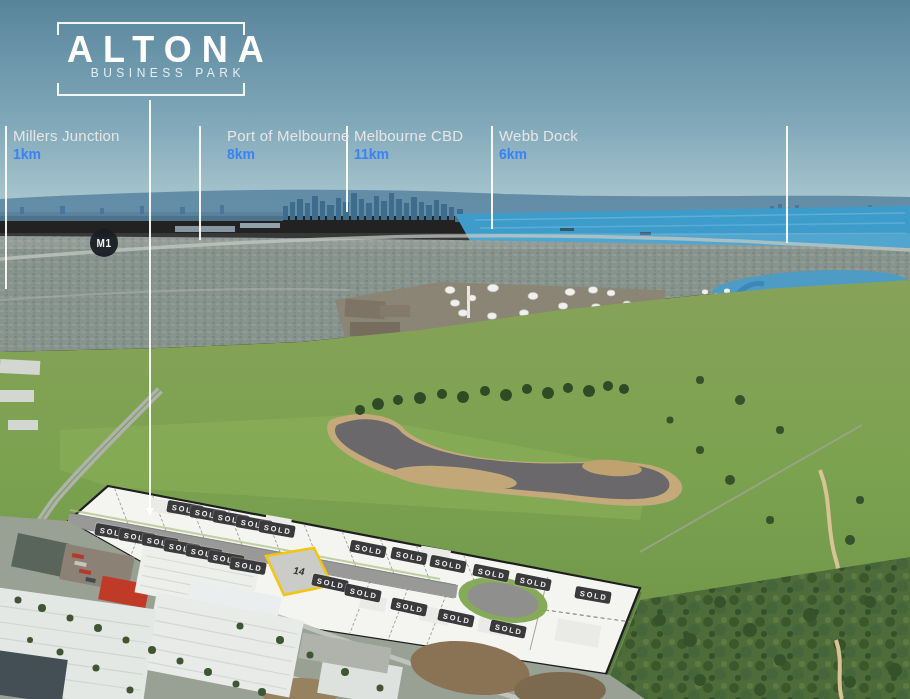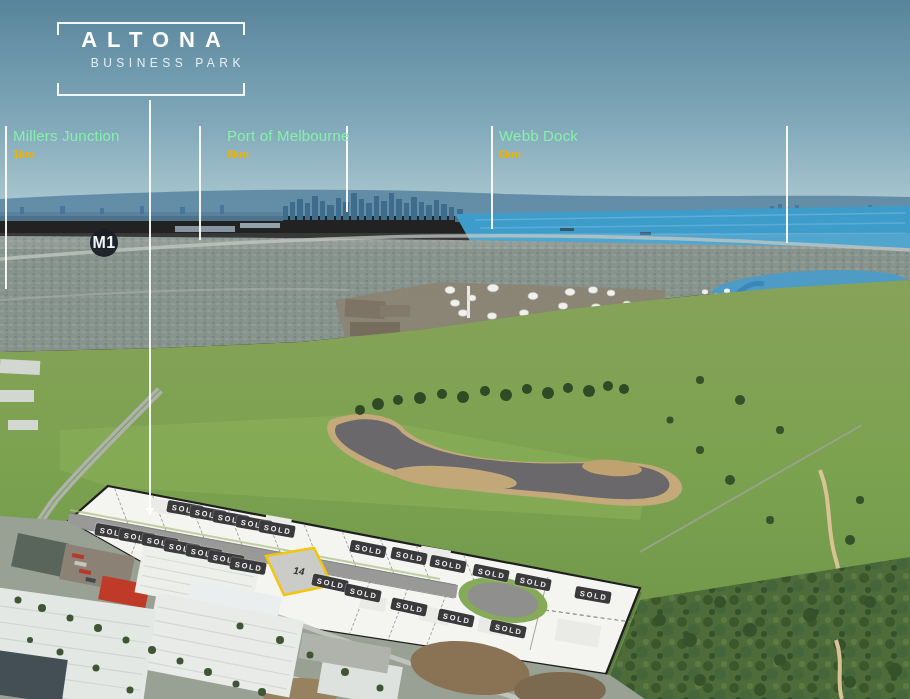"ALTONA" .logo .t1 { font-size: 22px -> 36px; margin-top: 3px -> 13px }
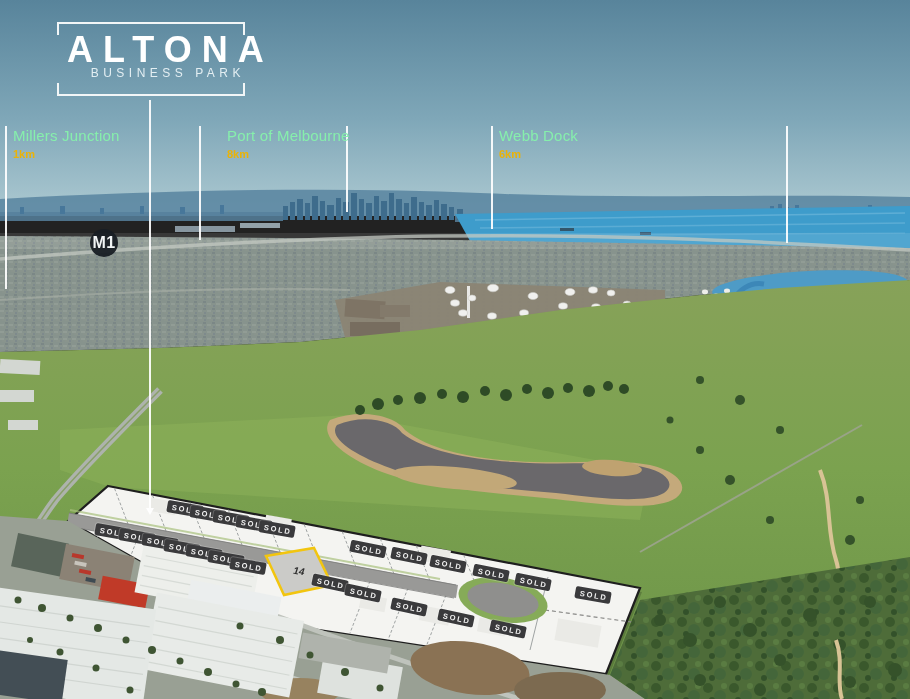"Millers Junction" .lm .n { color: #86efac -> #e5e5e5 }
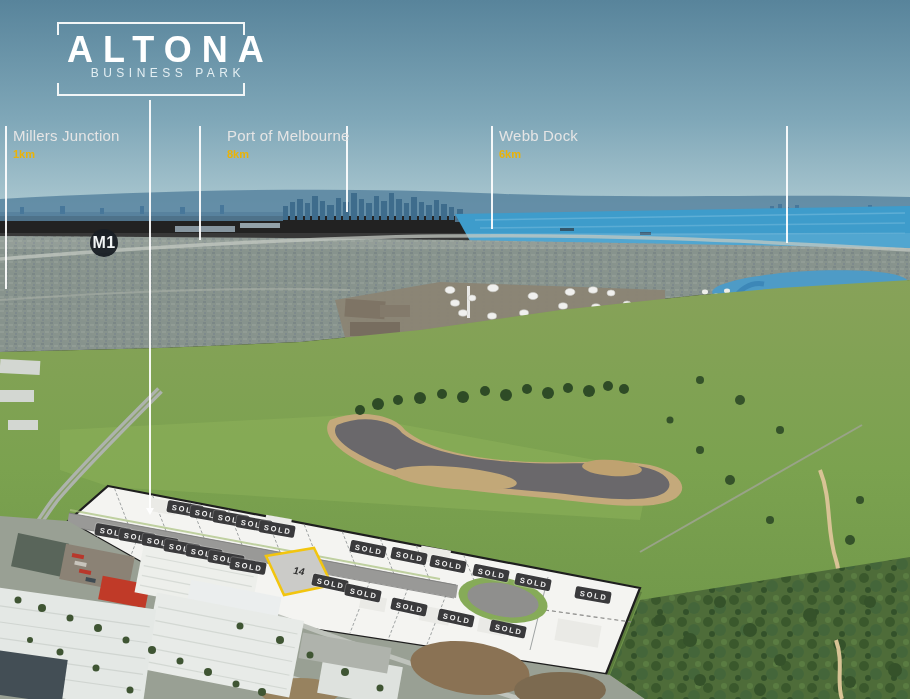"Melbourne CBD" div.lm { html: none -> <div> <div>Melbourne CBD</div> <div>11km</div> </div> }
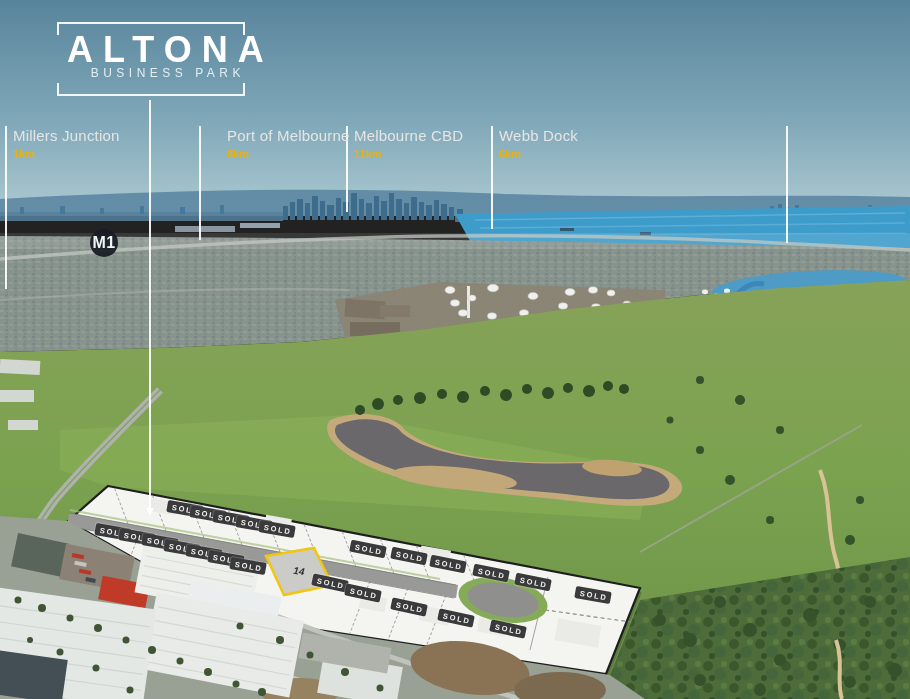"1km" .lm .d { color: #eab308 -> #3b82f6; font-size: 11px -> 14px }
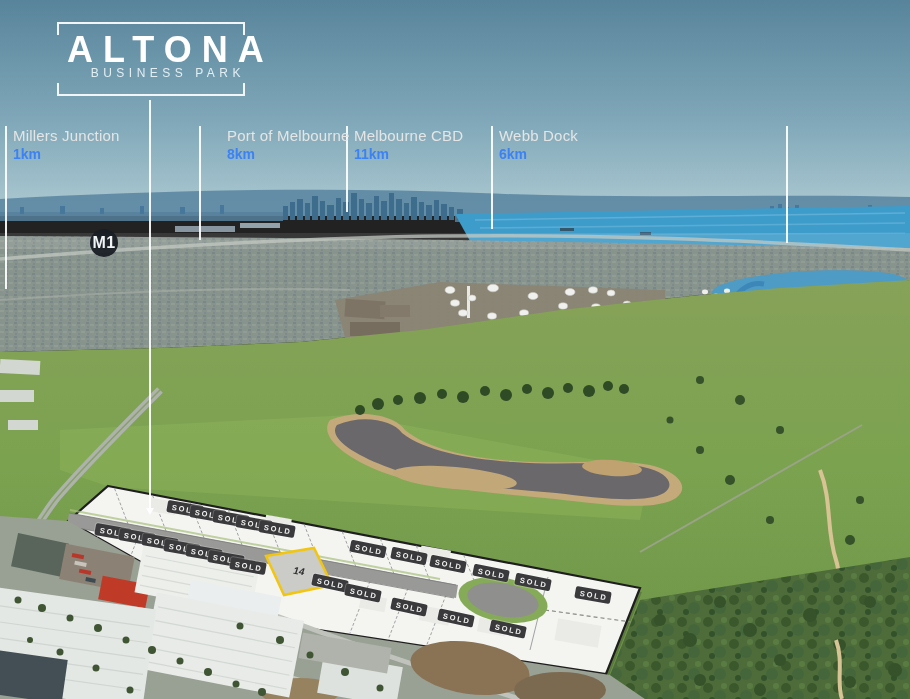"M1" .m1 { font-size: 16px -> 10px }
